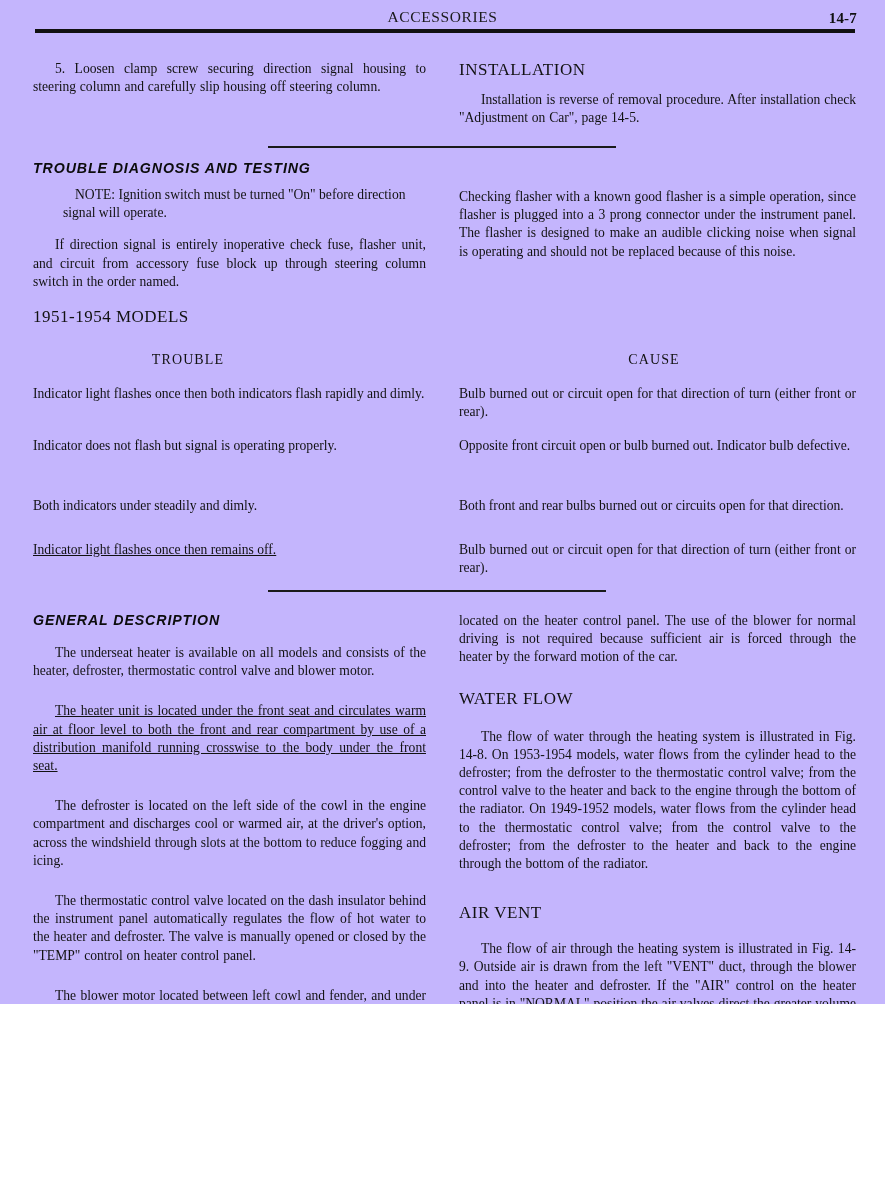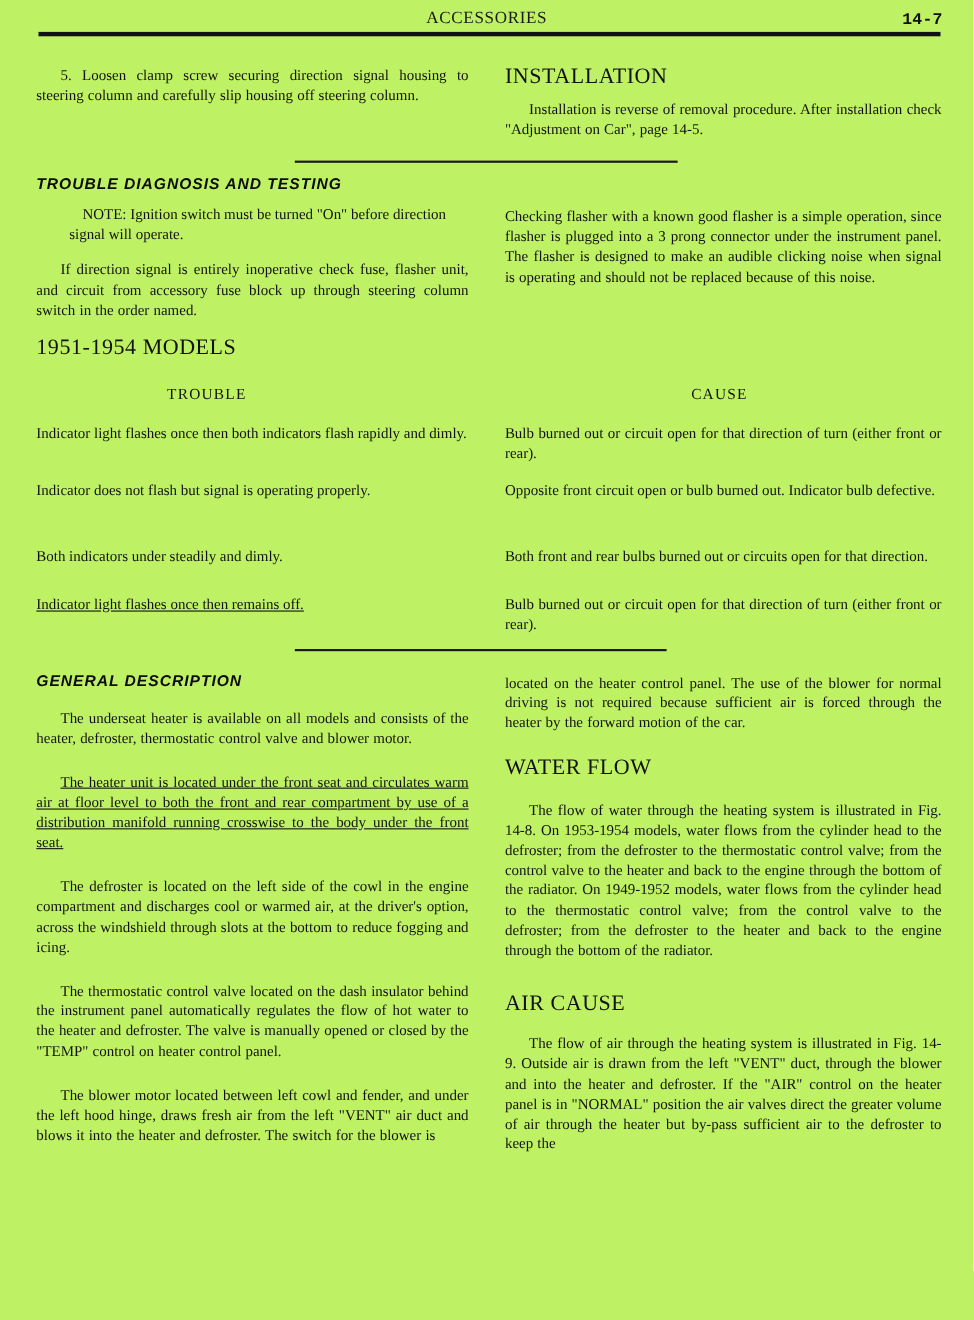"ACCESSORIES" .page { background: #bef264 -> #c4b5fd; height: 1200px -> 1004px }
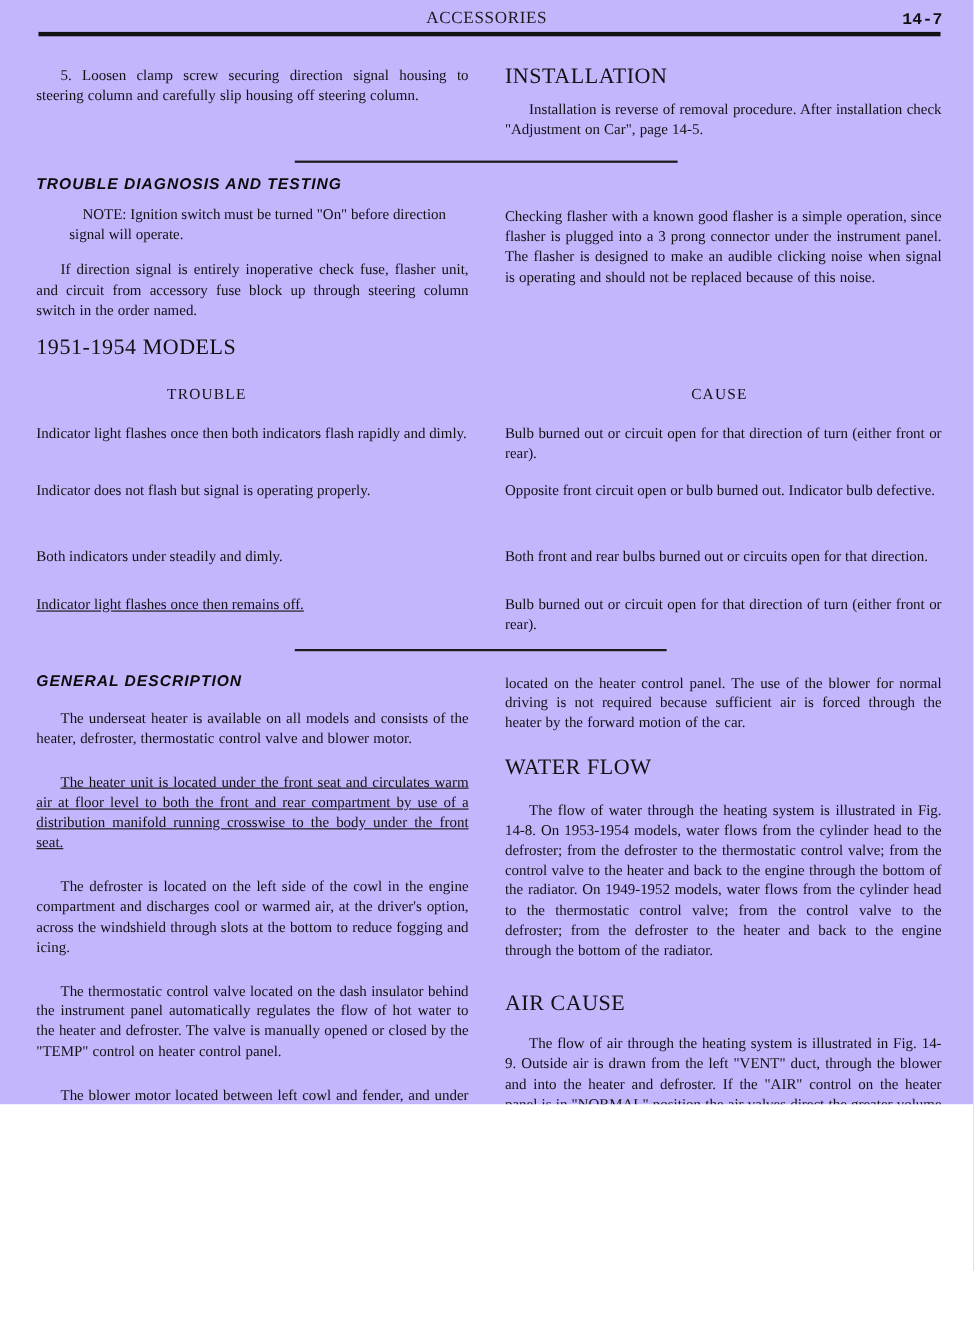"14-7" .runhead-page { font-family: Liberation Mono, monospace -> Liberation Serif, serif }
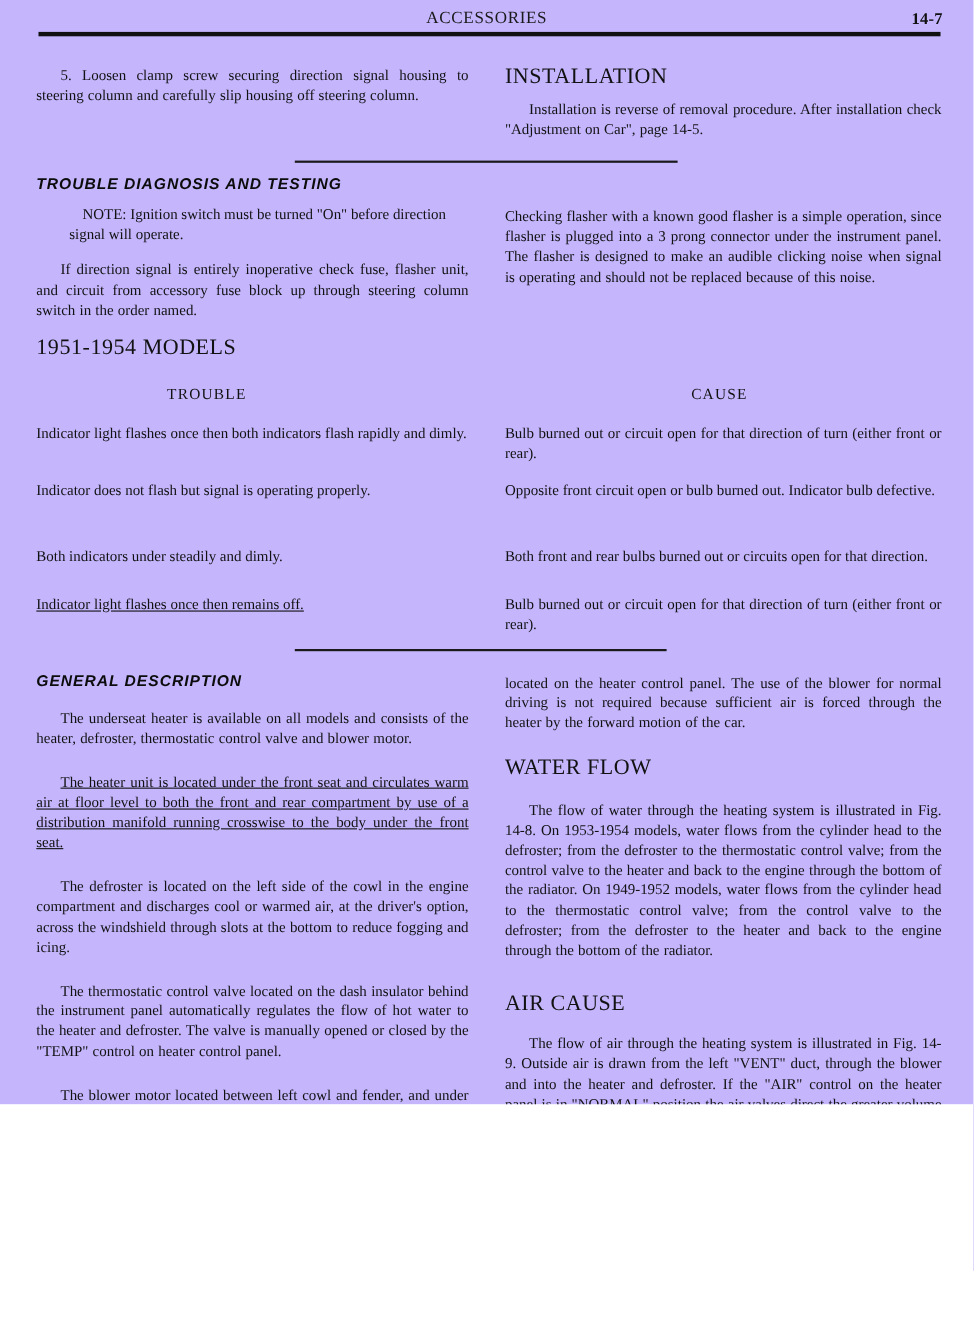"INSTALLATION" .h-caps { font-size: 20px -> 17px }
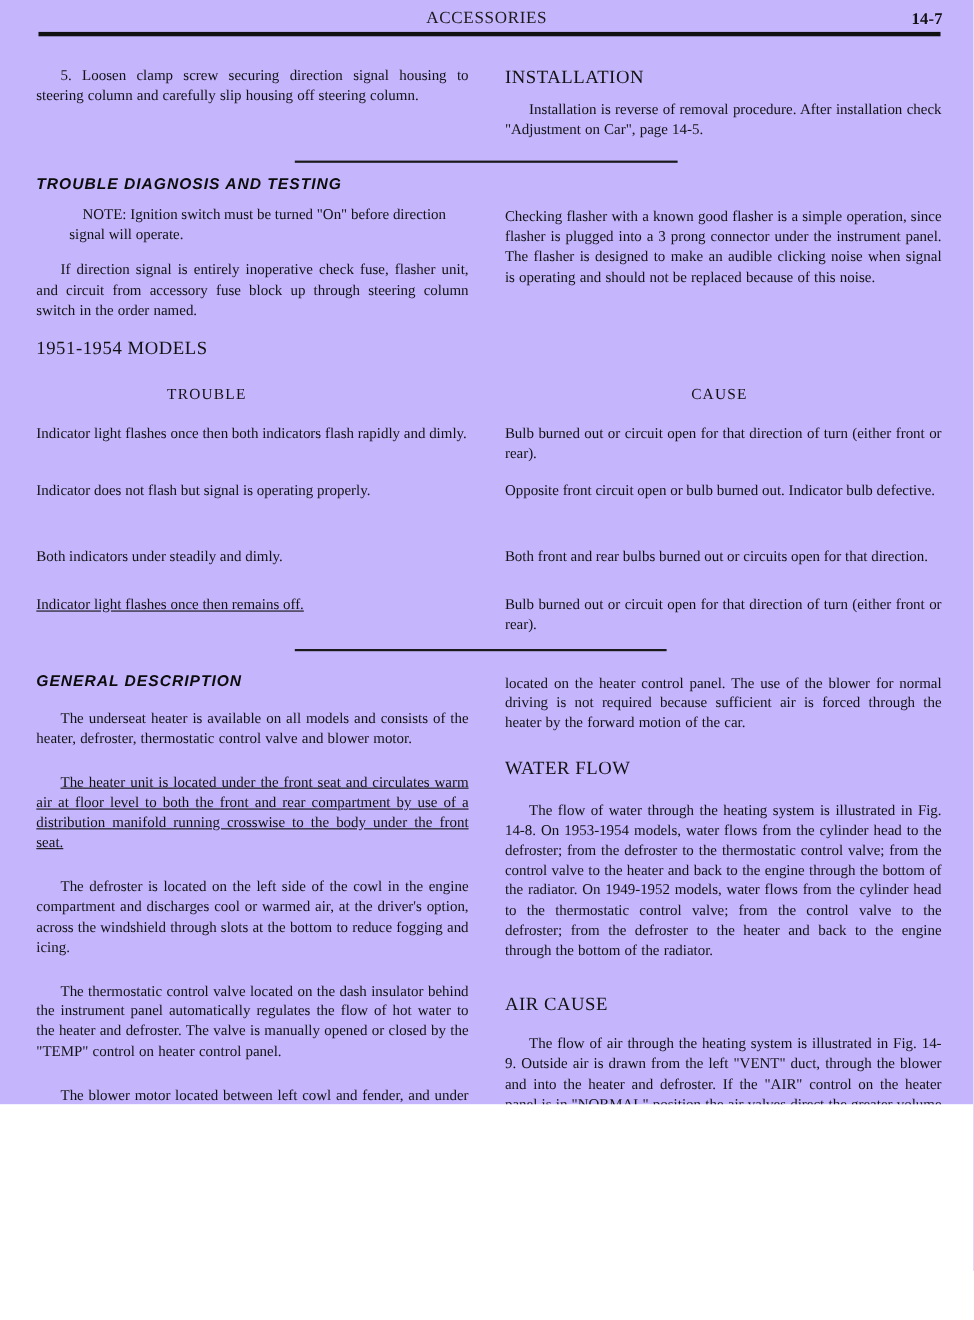"AIR CAUSE" div.h-caps { text: CAUSE -> VENT }
